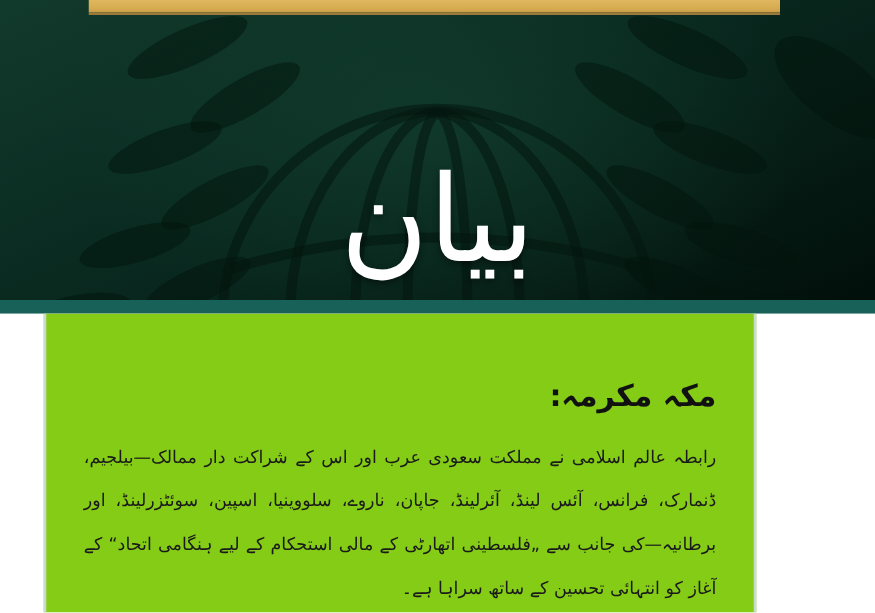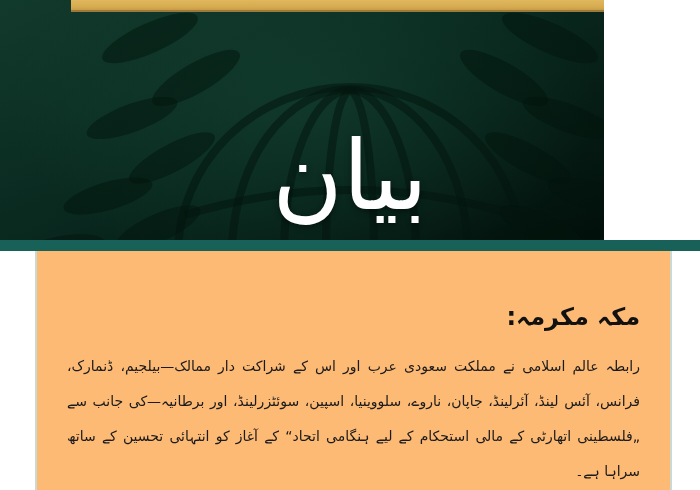"بيان" .header { padding-left: 24px -> none; width: 580px -> 700px }
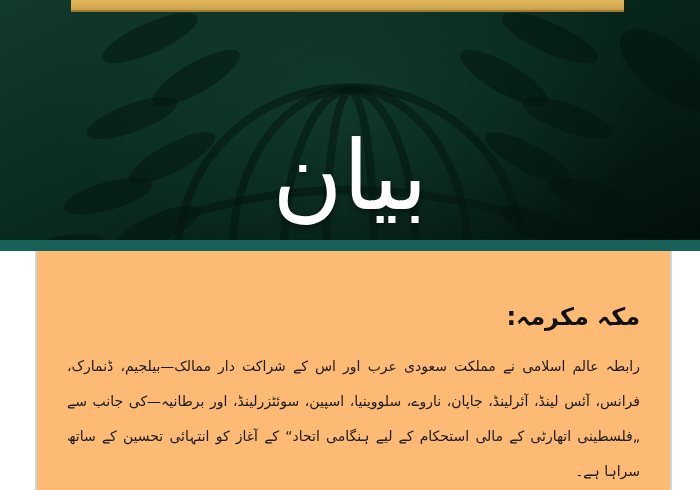"مکہ مکرمہ:" .card { background: #fdba74 -> #84cc16; width: 637px -> 570px }
